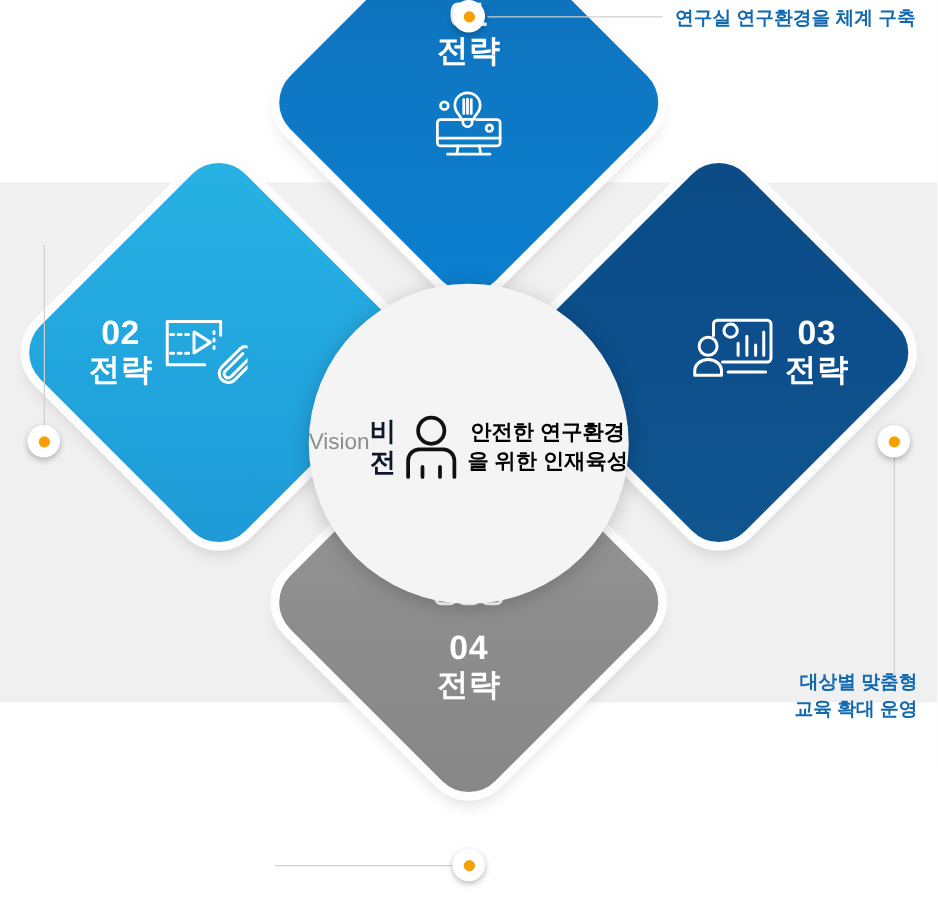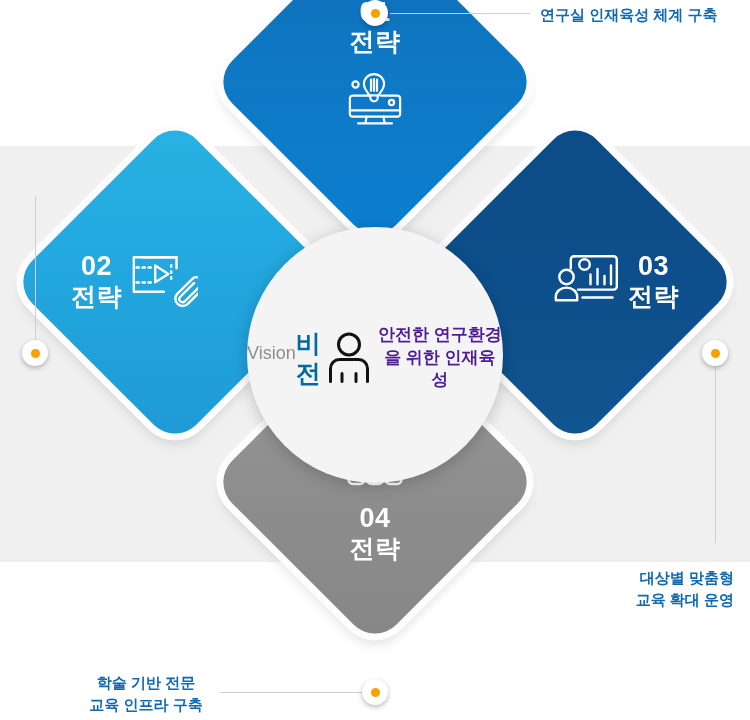"연구실 인재육성 체계 구축" div.callout { text: 인재육성 -> 연구환경을 }
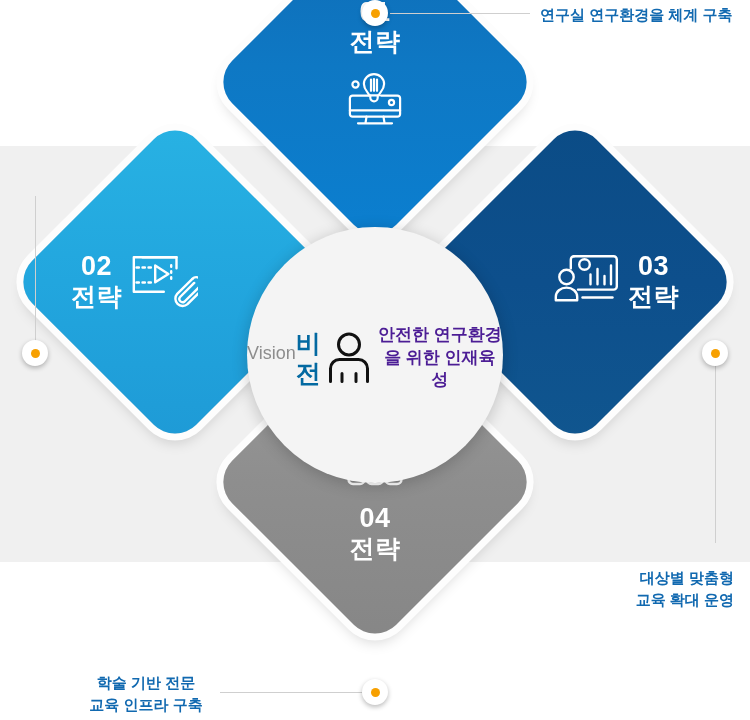"비전" .vision-ko { color: #0369a1 -> #0f172a; font-size: 25px -> 21px }
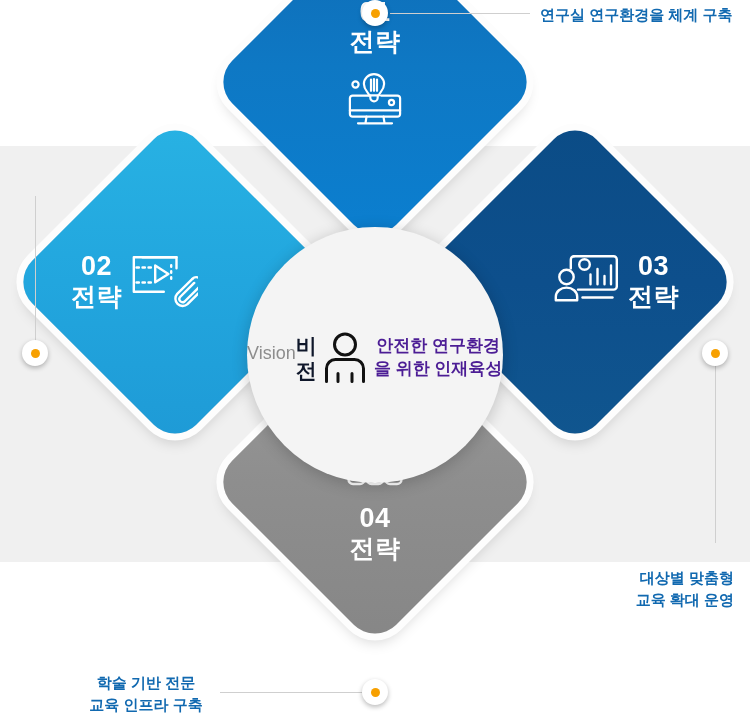"안전한 연구환경을 위한 인재육성" .vision-desc { color: #4c1d95 -> #000000 }
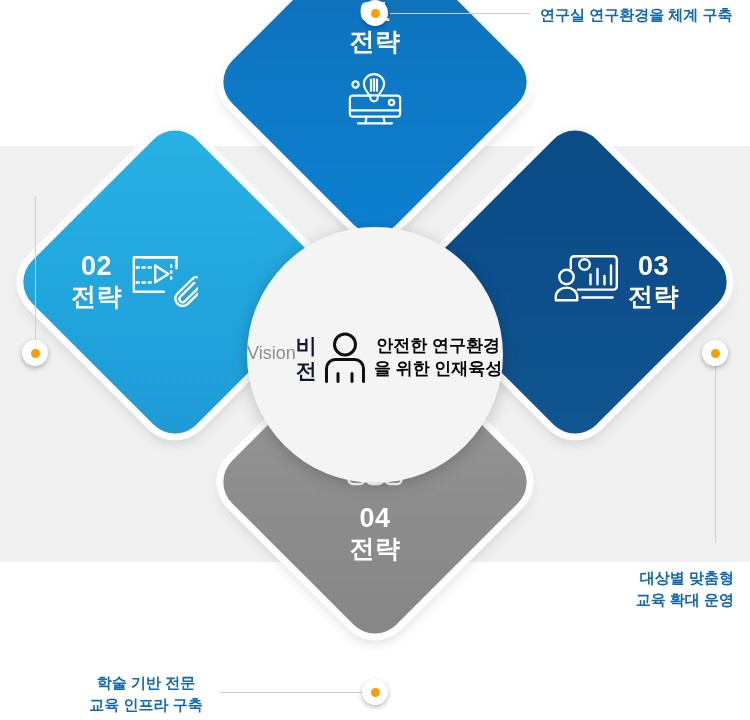"대상별 맞춤형" .c-right { margin-top: 32px -> none }
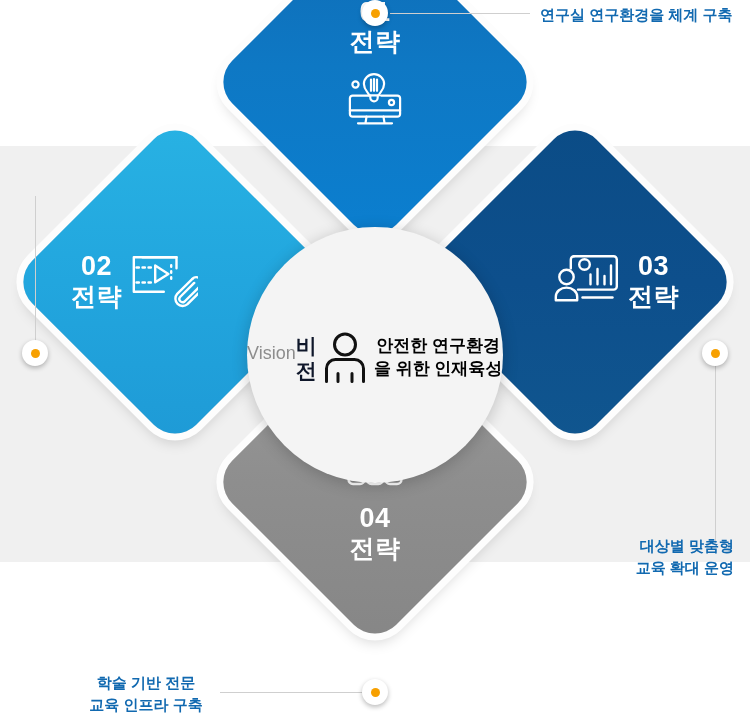"학술 기반 전문" div.callout { html: <div>학술 기반 전문 교육 인프라 구축</div> -> none }
